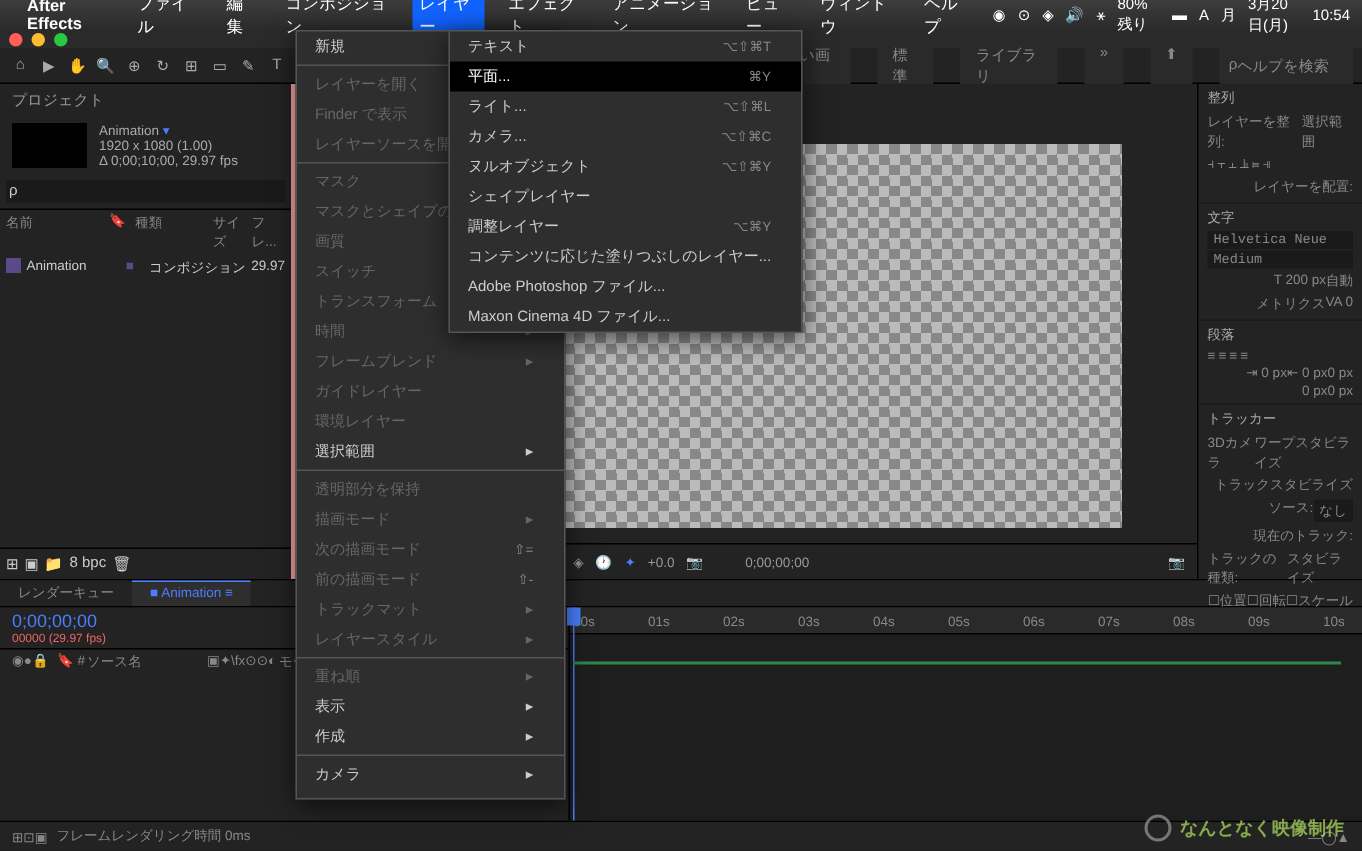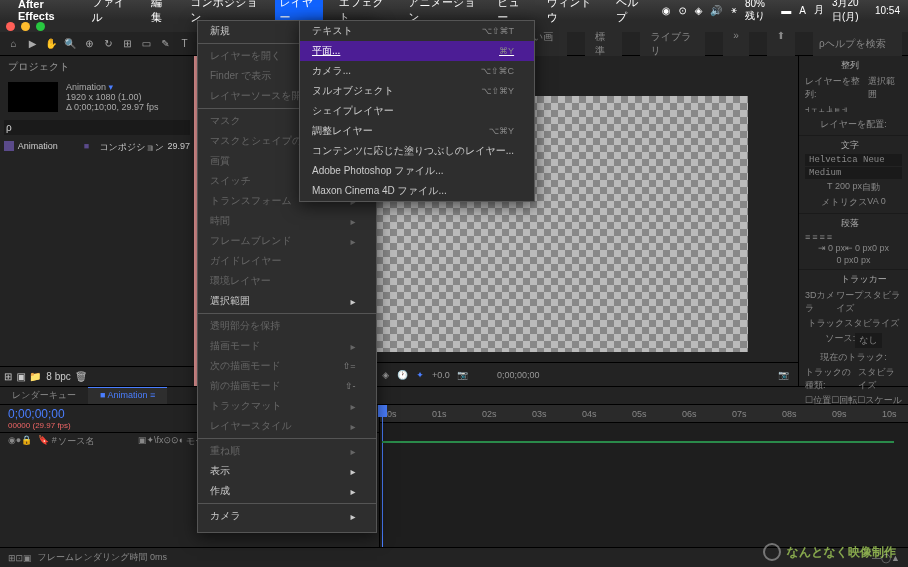"平面..." .dropdown .item.highlighted { background: #4c1d95 -> #000000; text-decoration: underline -> none }
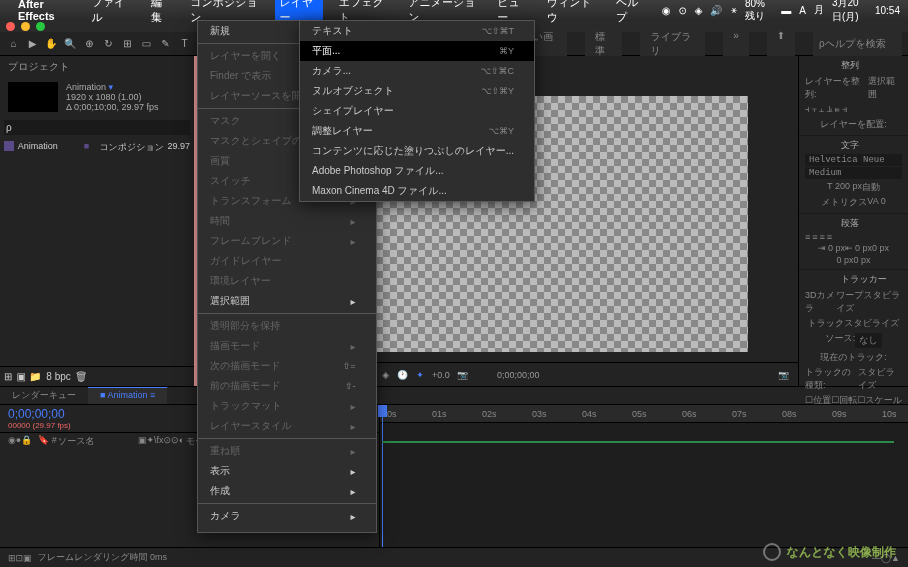"ライト..." div.item { html: none -> <div> <span>ライト...</span> <span>⌥⇧⌘L</span> </div> }
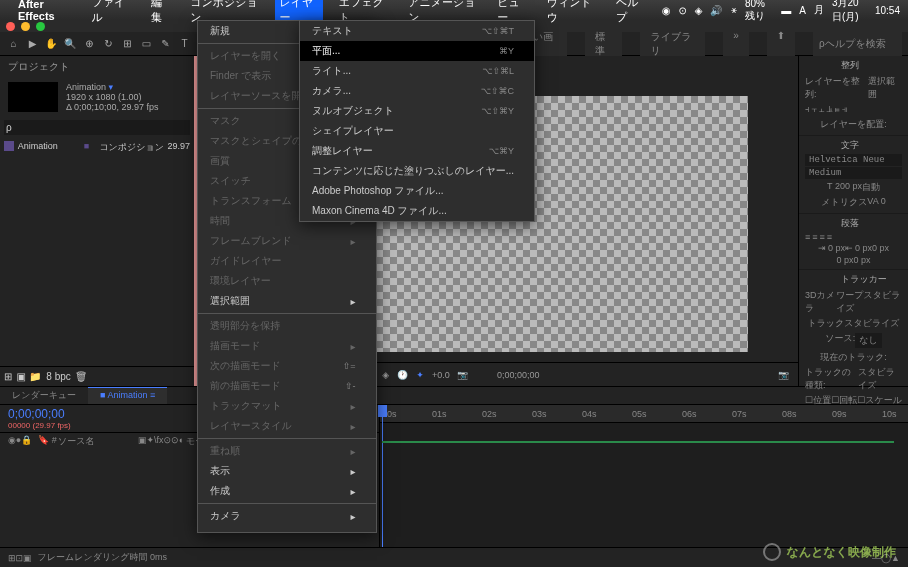"整列" .rp-title { margin-left: 36px -> none }
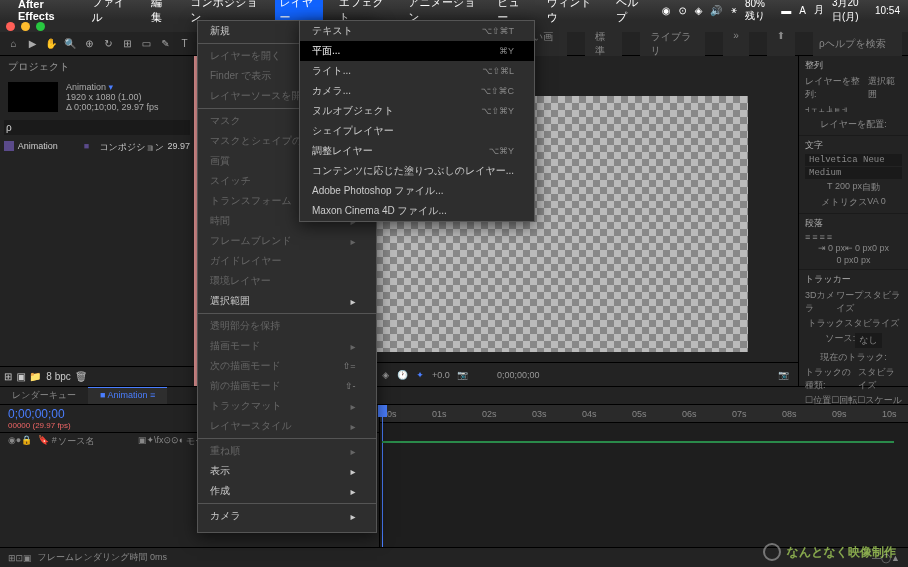"レイヤーを整列:" .rp-row { justify-content: center -> flex-end }
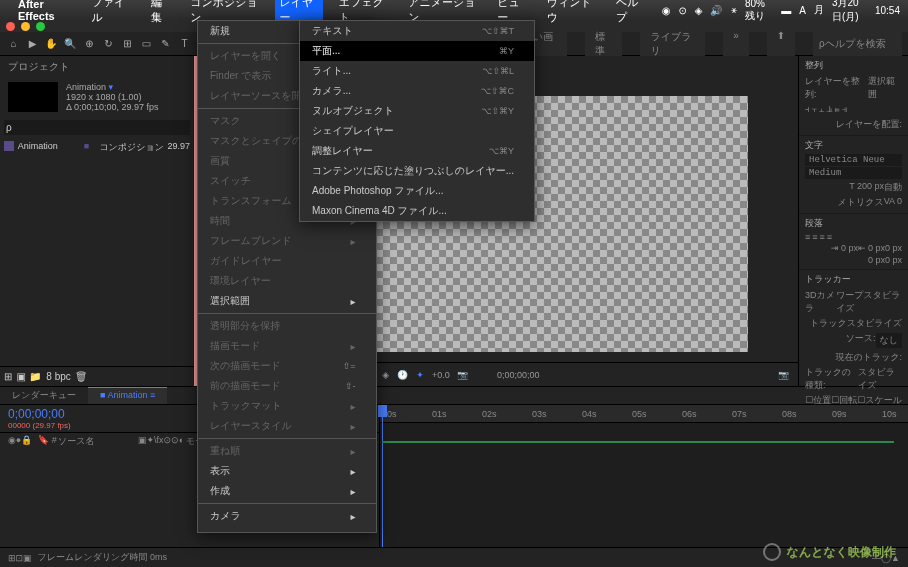"名前" div.project-cols { html: none -> <div> <span>名前</span> <span>🔖</span> <span>種類</span> <span>サイズ</span> <span>フレ...</span> </div> }
